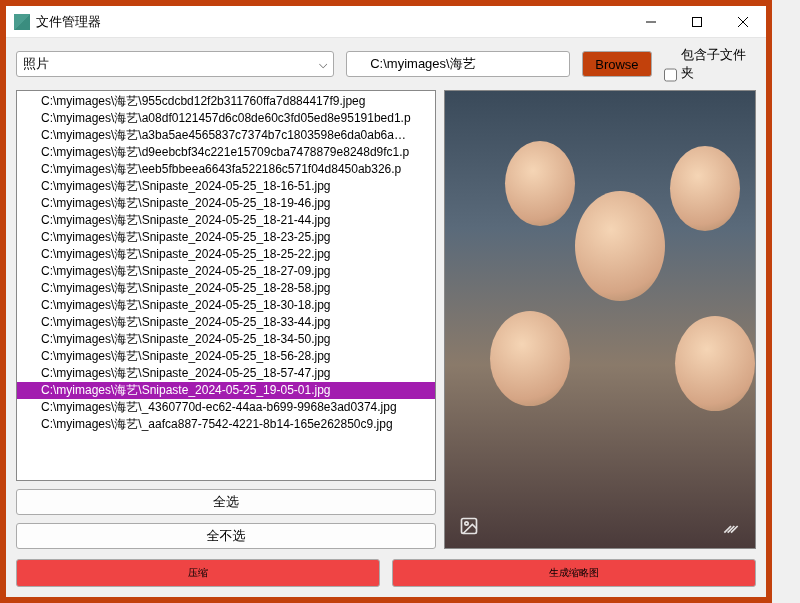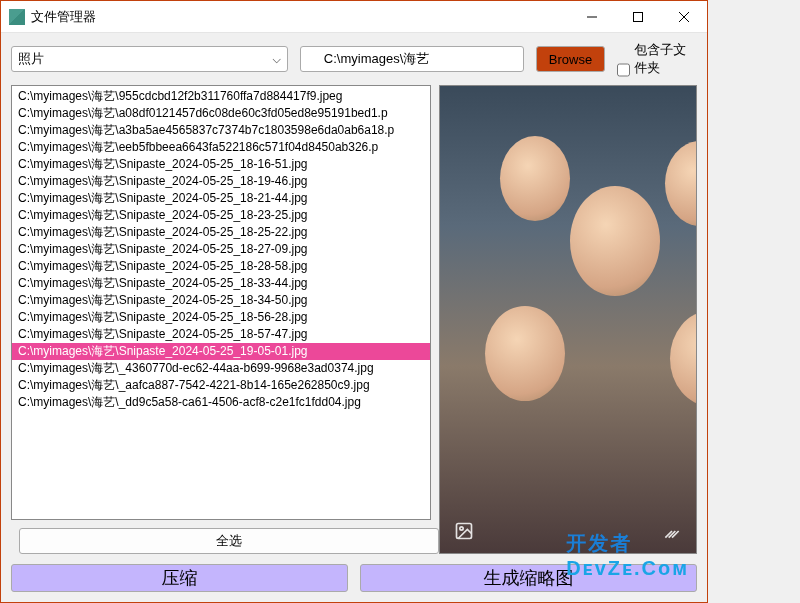"文件管理器" .window { border: 1px solid #c2410c -> 6px solid #c2410c; width: 708px -> 772px }
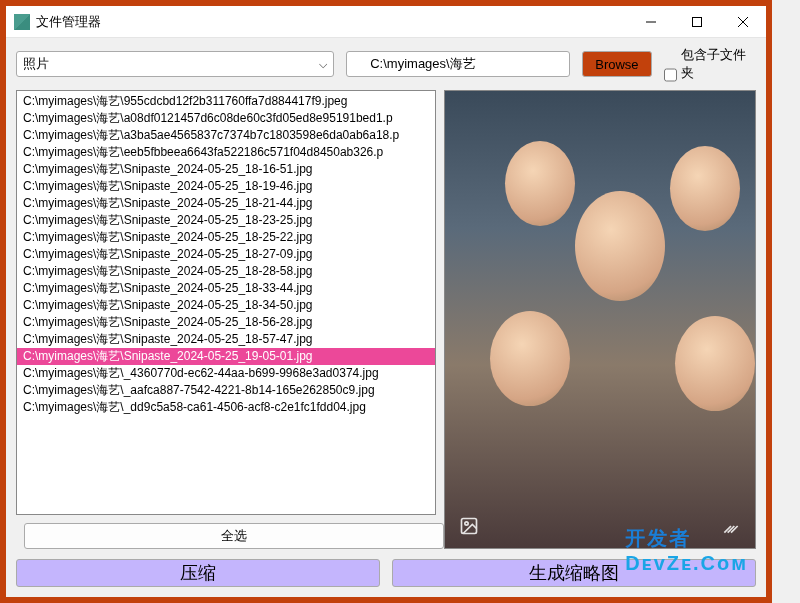"C:\myimages\海艺\955cdcbd12f2b311760ffa7d8" .file-item { padding: 1px 6px -> 1px 24px }
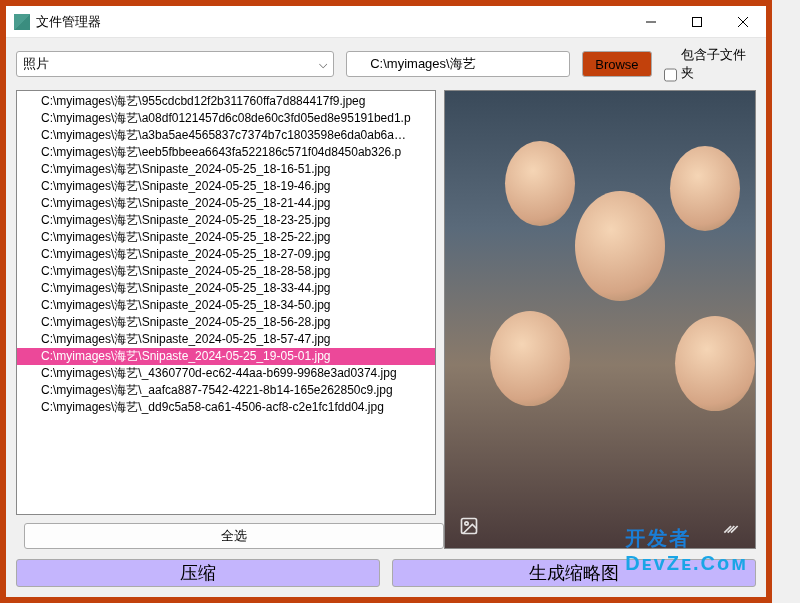"C:\myimages\海艺\d9eebcbf34c221e15709cba74" div.file-item { html: none -> <div>C:\myimages\海艺\d9eebcbf34c221e15709cba7478879e8248d9fc1.p</div> }
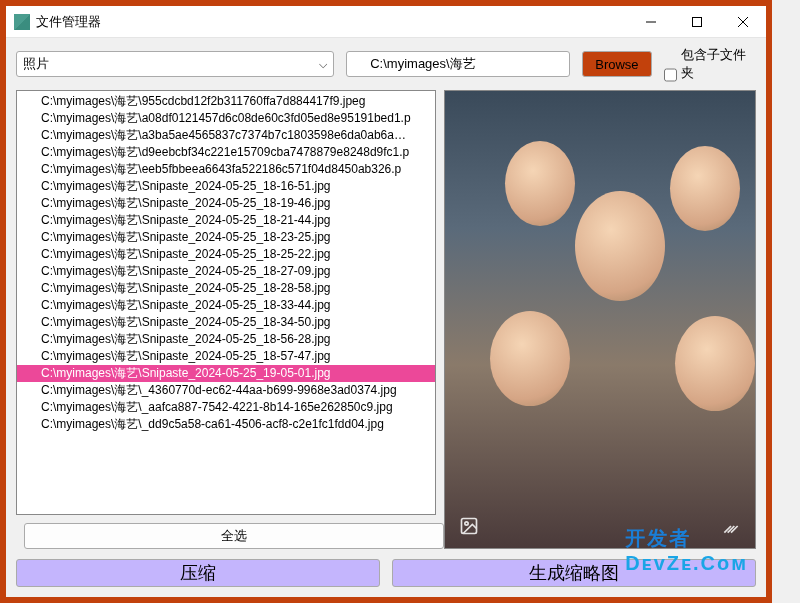"C:\myimages\海艺\Snipaste_2024-05-25_18-30" div.file-item { html: none -> <div>C:\myimages\海艺\Snipaste_2024-05-25_18-30-18.jpg</div> }
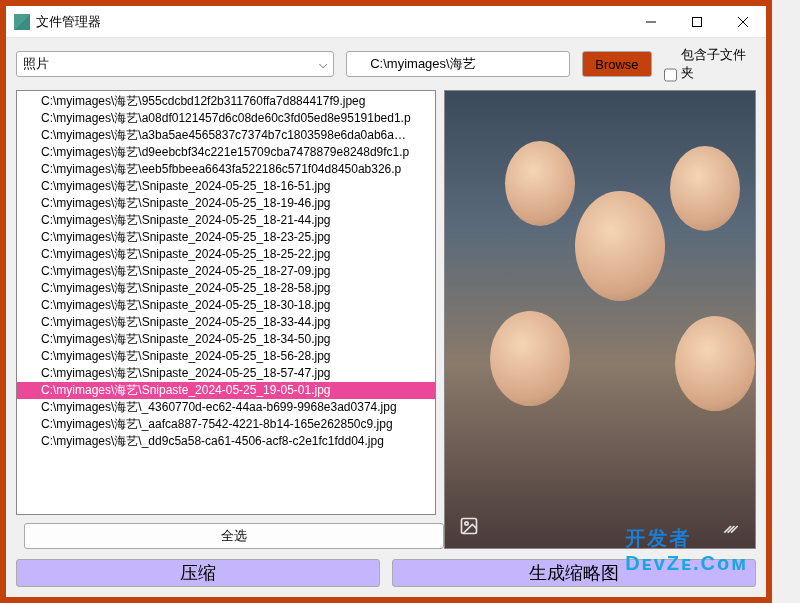"C:\myimages\海艺\Snipaste_2024-05-25_19-05" .file-item.selected { background: #ec4899 -> #a21caf }
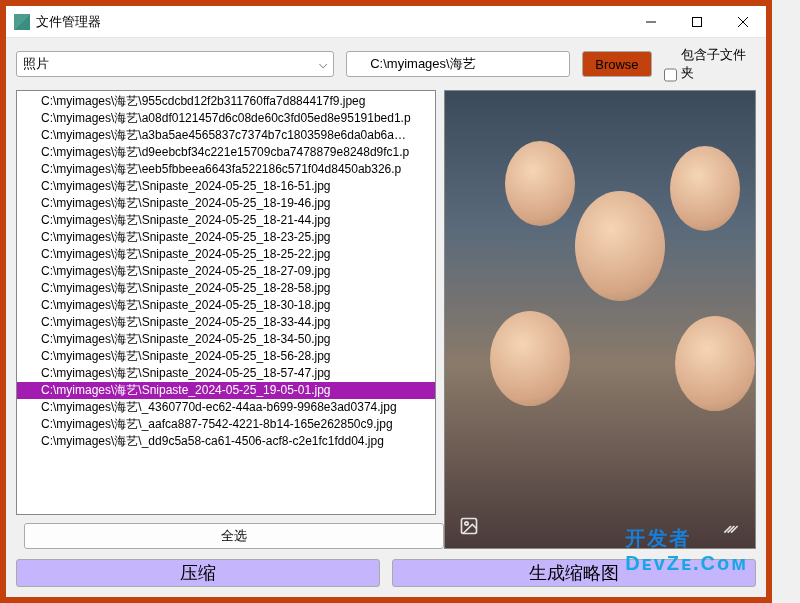"C:\myimages\海艺\_dd9c5a58-ca61-4506-acf8-" div.file-item { html: <div>C:\myimages\海艺\_dd9c5a58-ca61-4506-acf8-c2e1fc1fdd04.jpg</div> -> none }
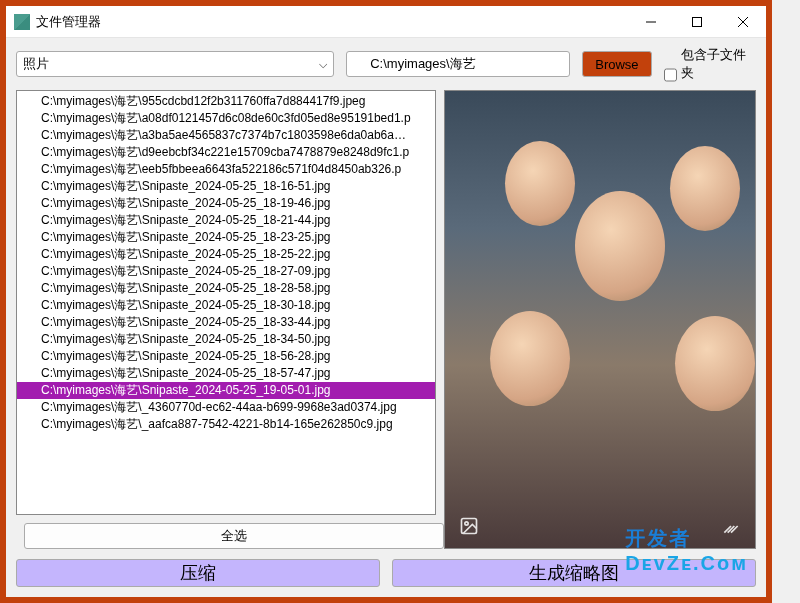"全选" .btn-full { margin-left: 8px -> none }
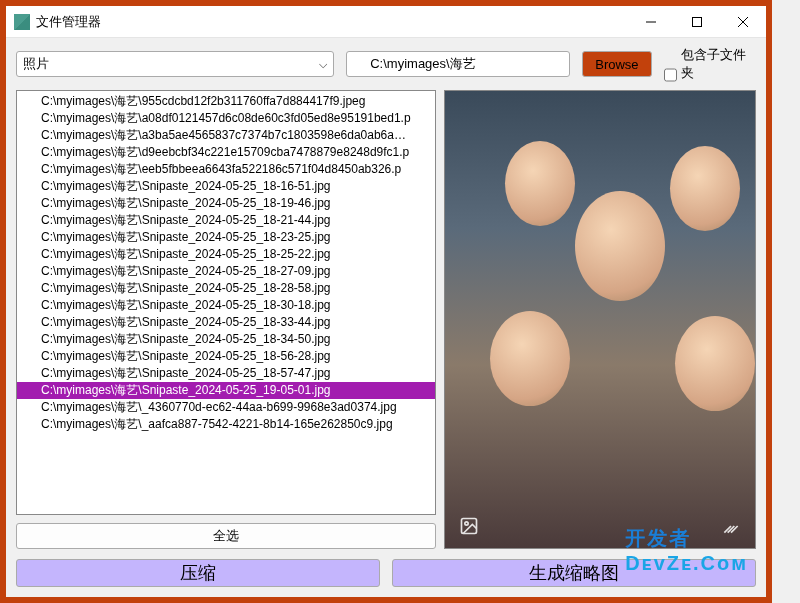"全不选" div.btn-row { html: none -> <div> <button>全不选</button> </div> }
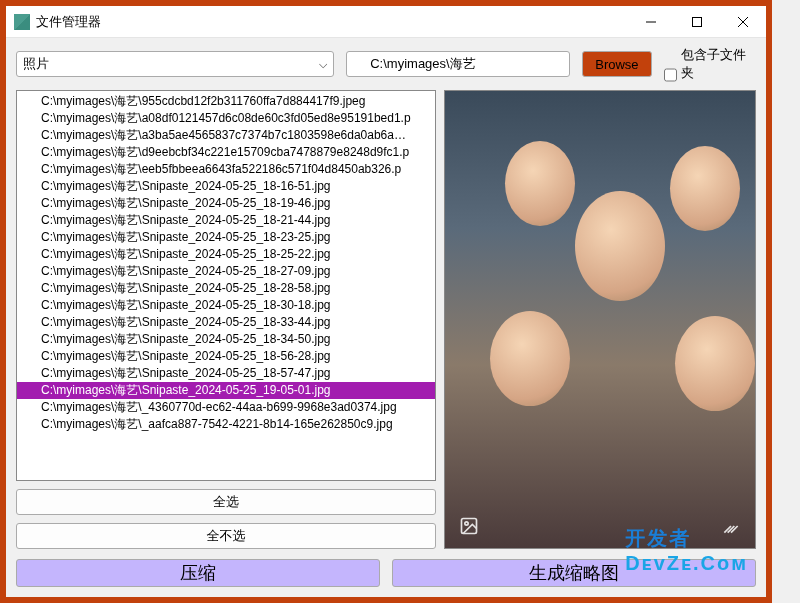"开发者" div.watermark { html: <div> <div>开发者</div> <div>DᴇᴠZᴇ.Cᴏᴍ</div> </div> -> none }
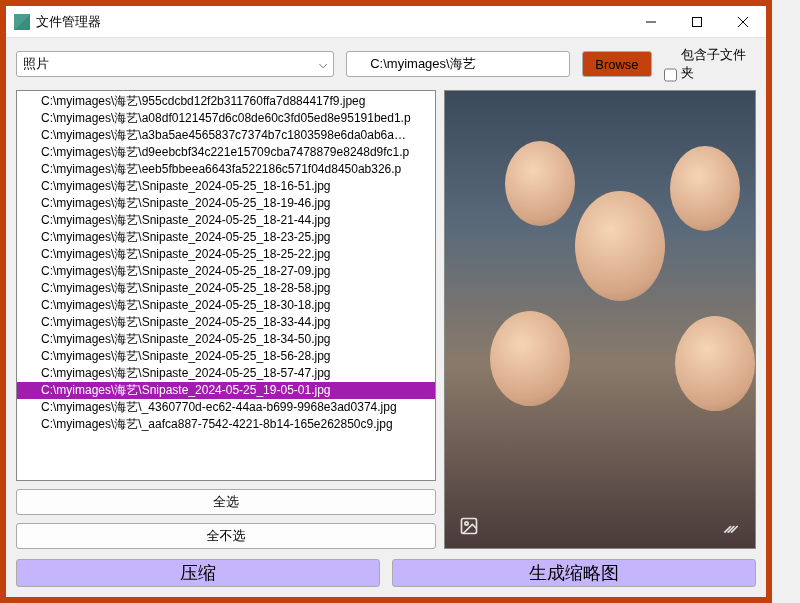"压缩" .btn-third { background: #c4b5fd -> #ef4444; font-size: 18px -> 10px }
